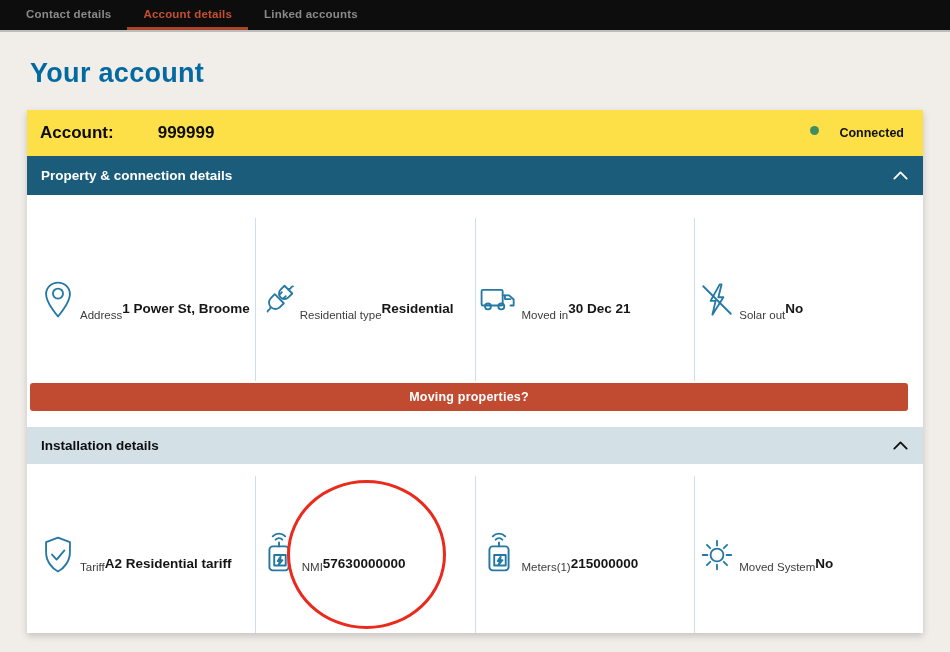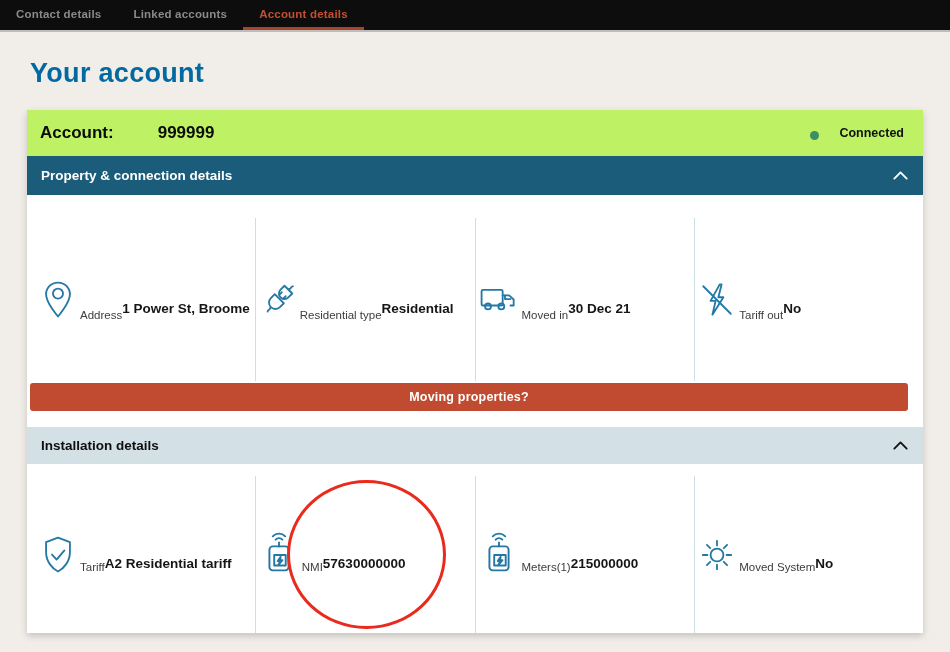"Contact details" .topnav { padding-left: 0 -> 10px }
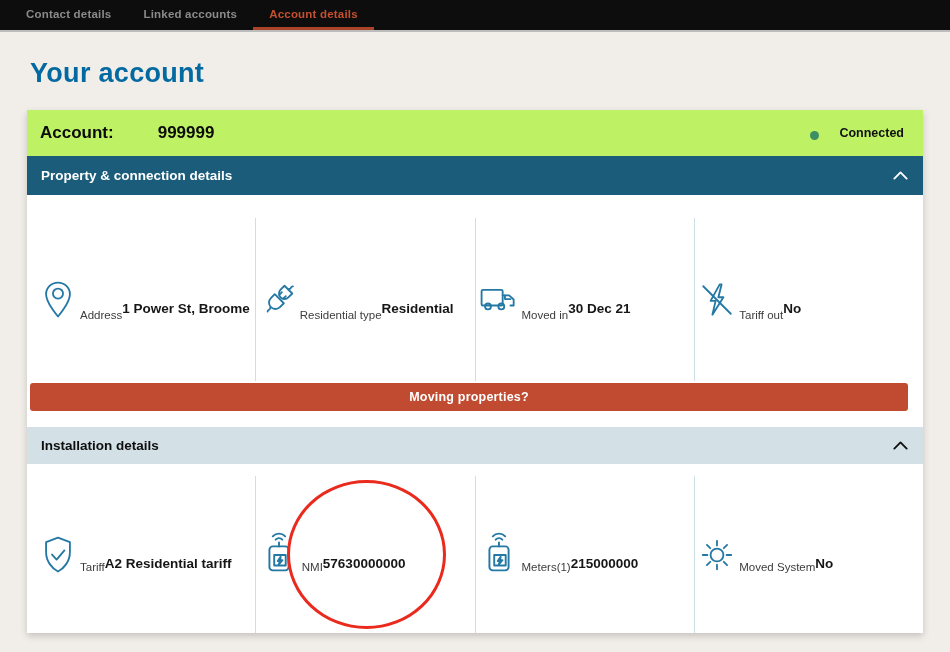"Linked accounts" div.tab { order: before "Account details" -> after "Account details" }
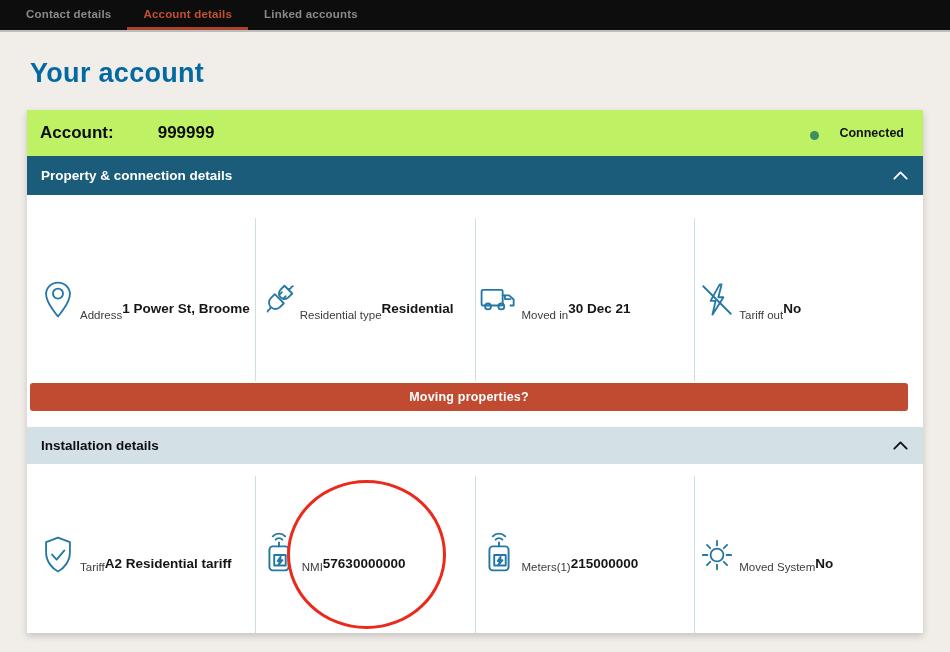"Account:" .account-bar { background: #bef264 -> #fde047 }
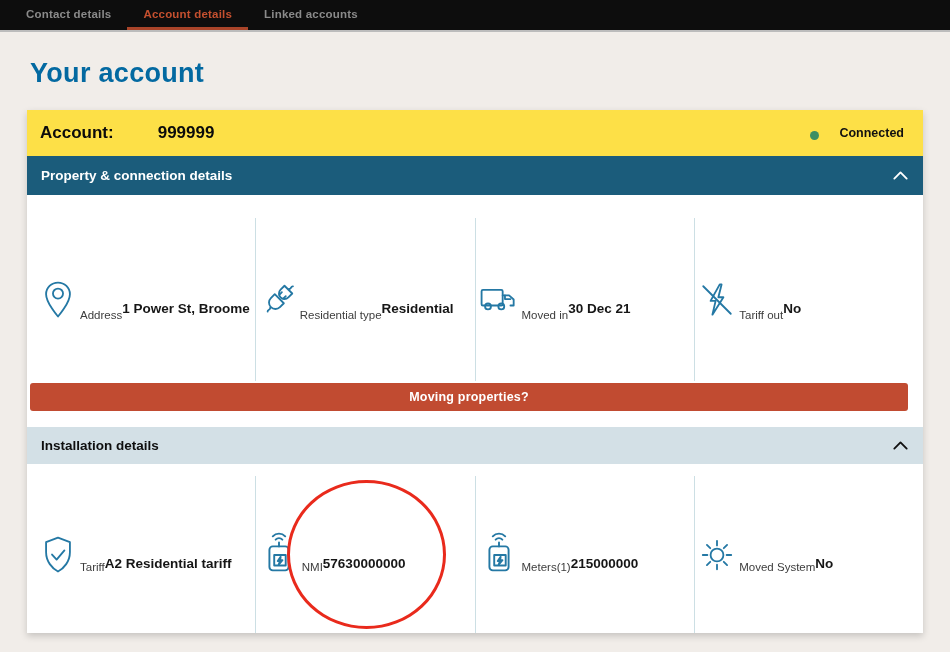"Connected" .status { align-items: flex-end -> flex-start }
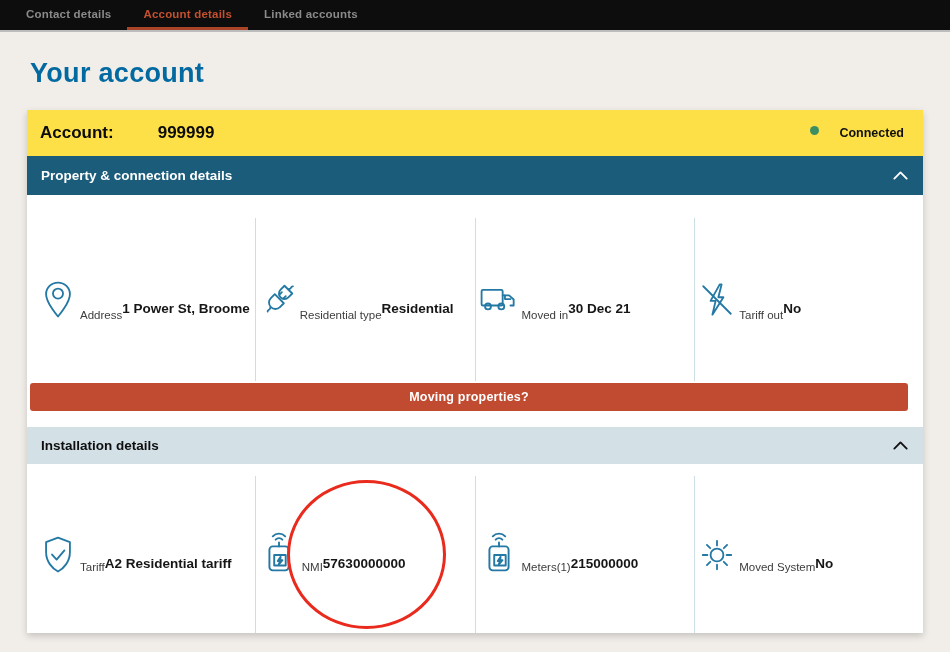"Tariff out" span.stat-label { text: Tariff -> Solar }
